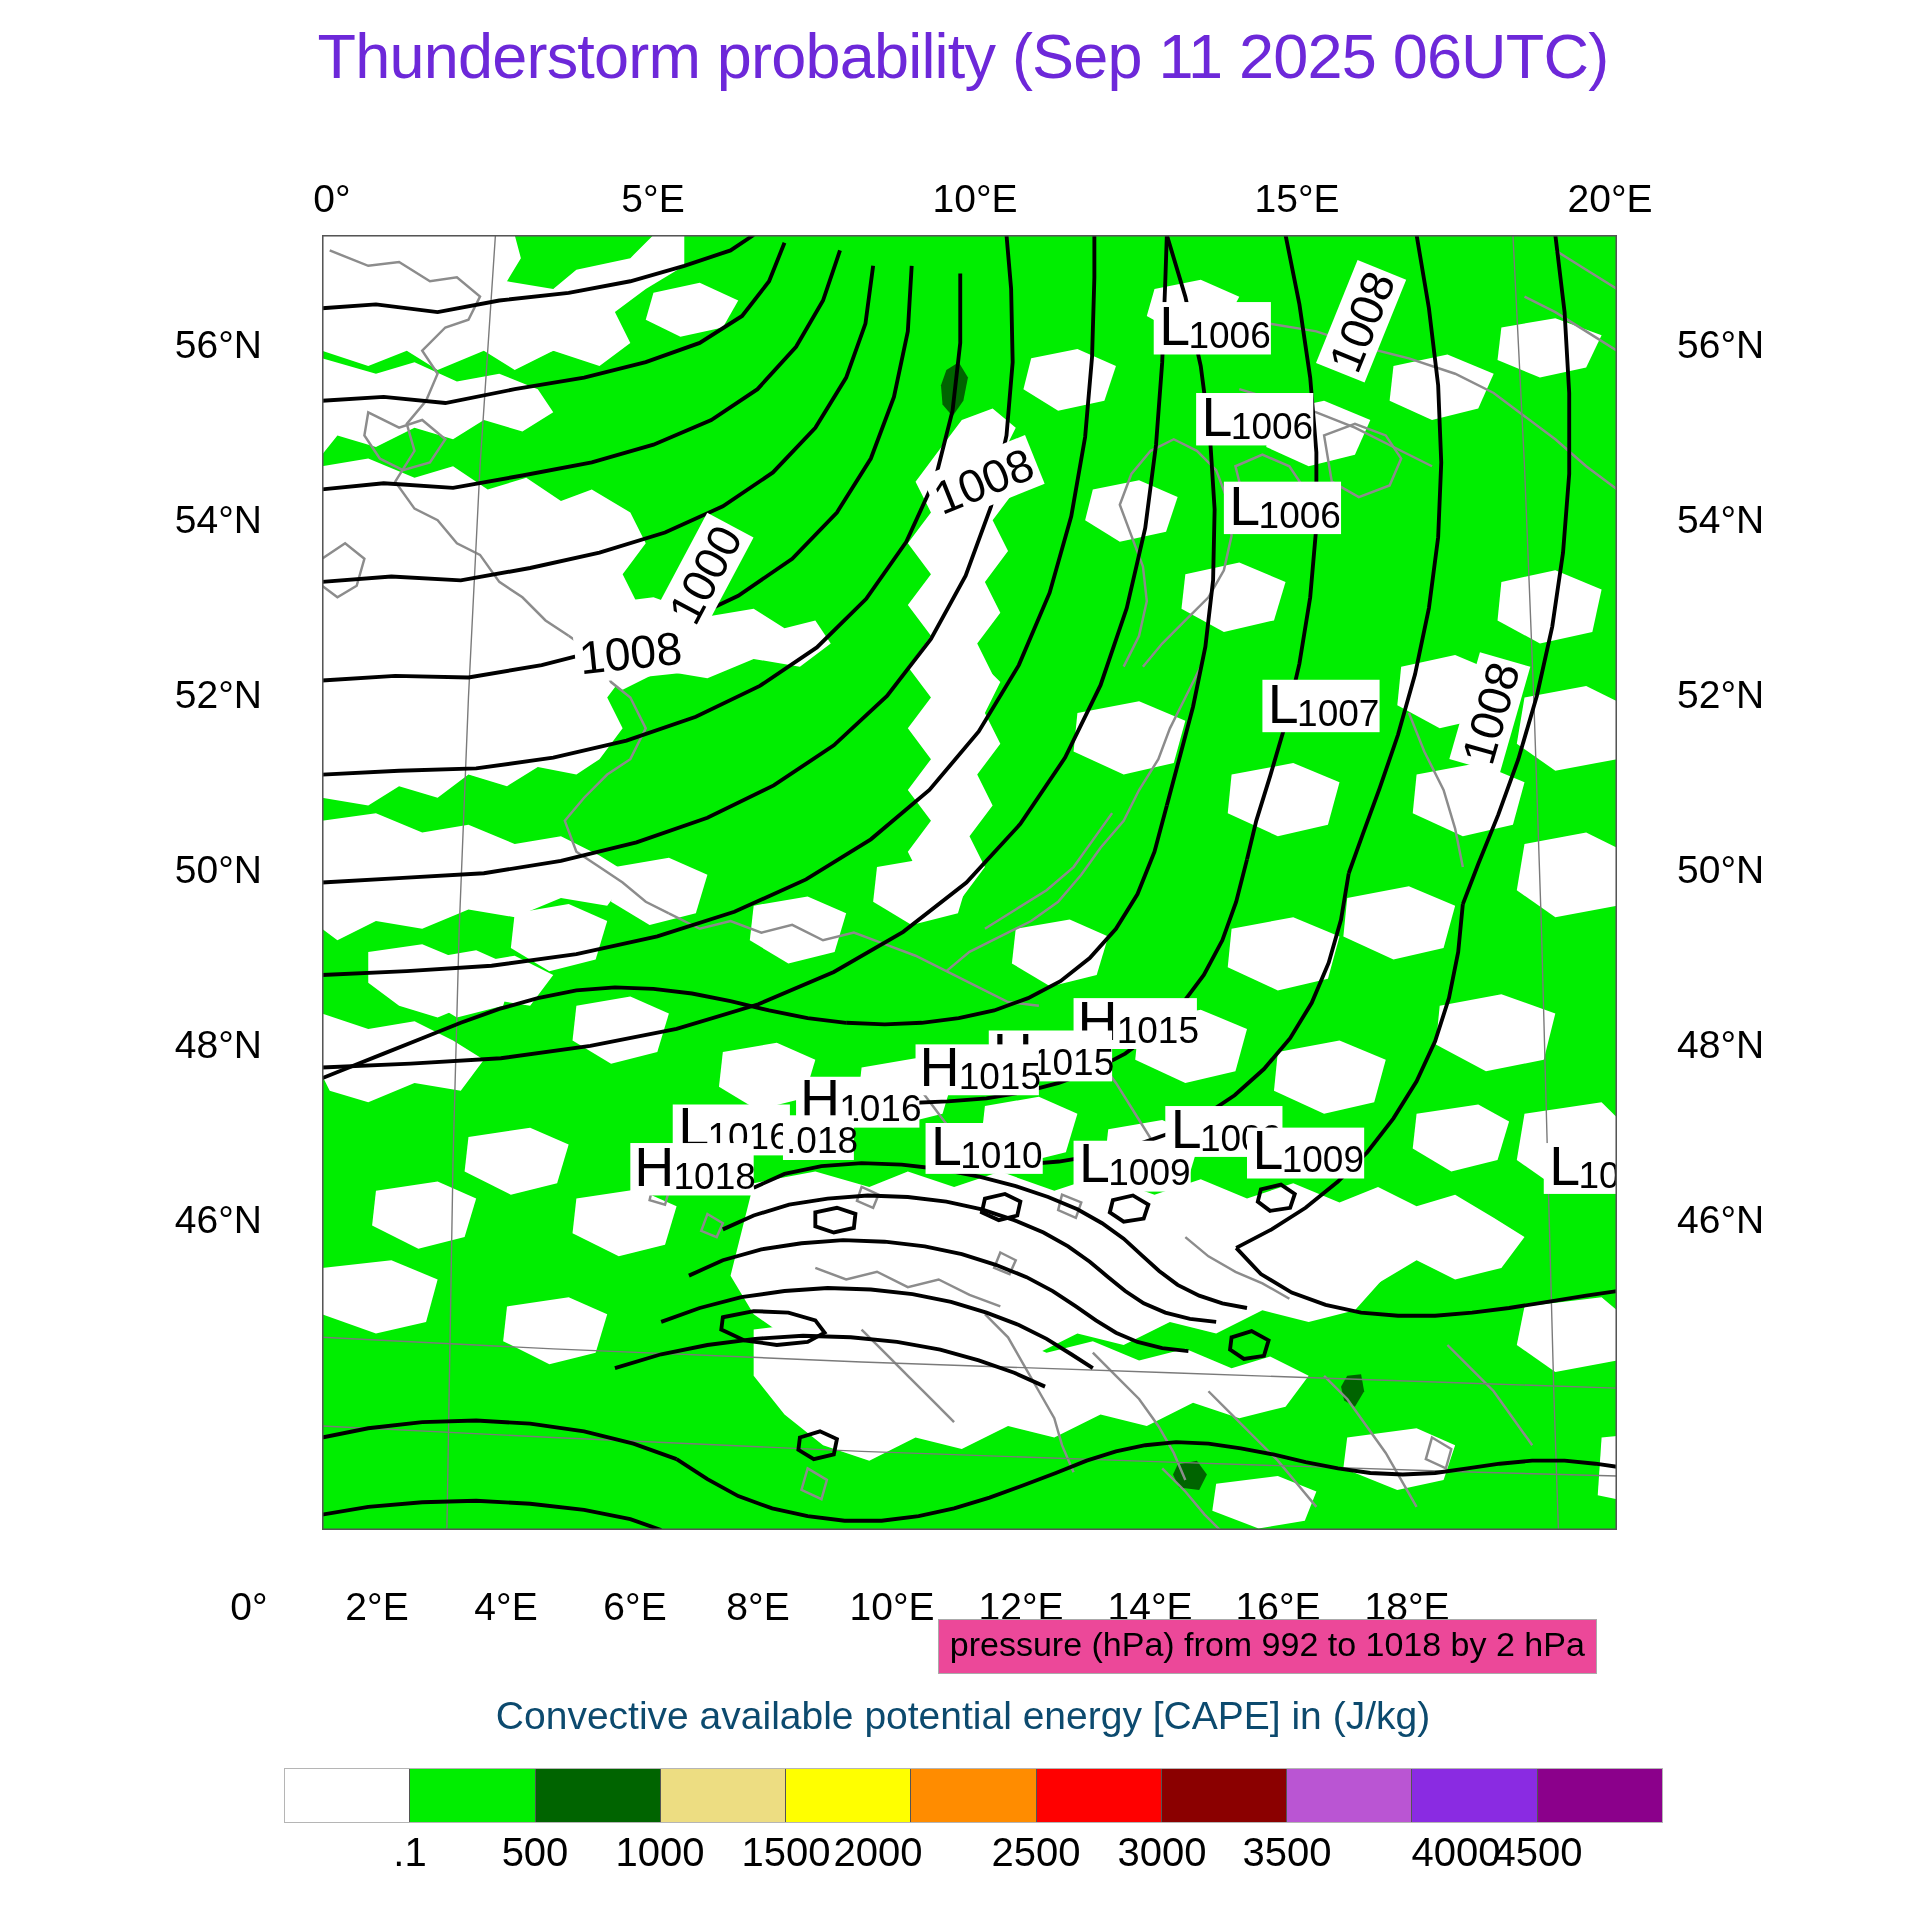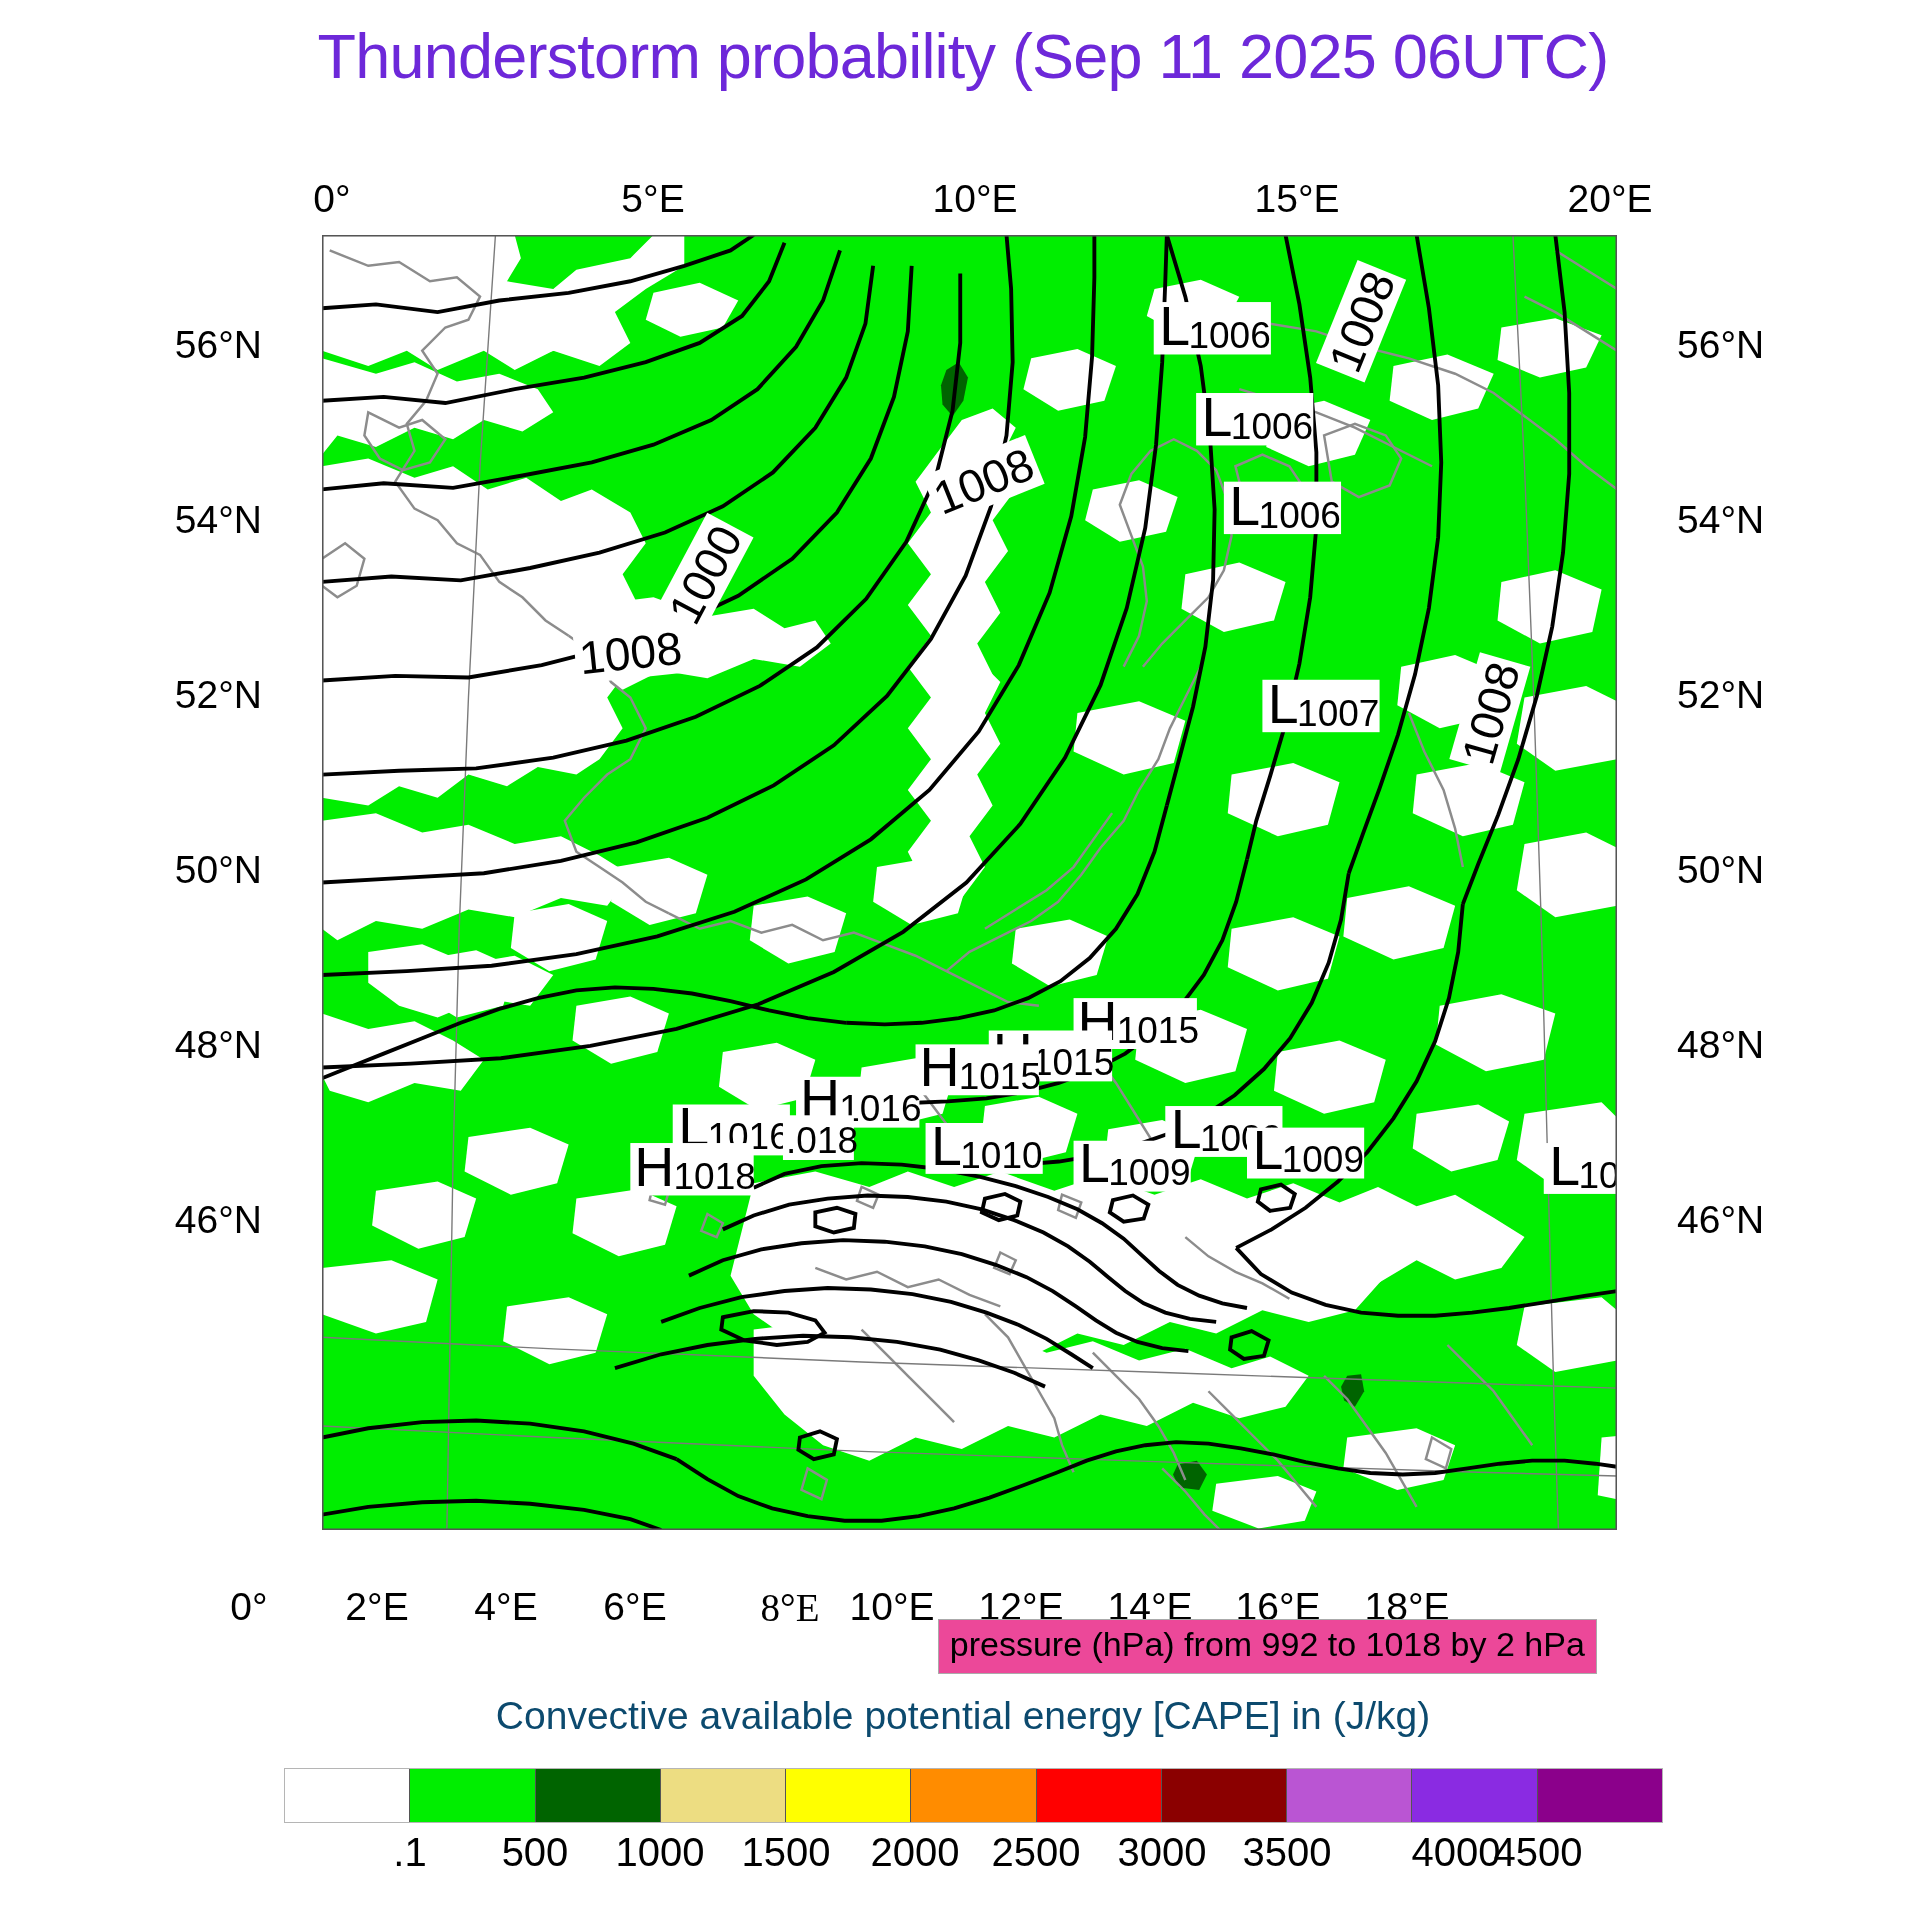"8°E" span.axis-lab { font-family: Liberation Serif, serif -> none; left: 468px -> 436px }
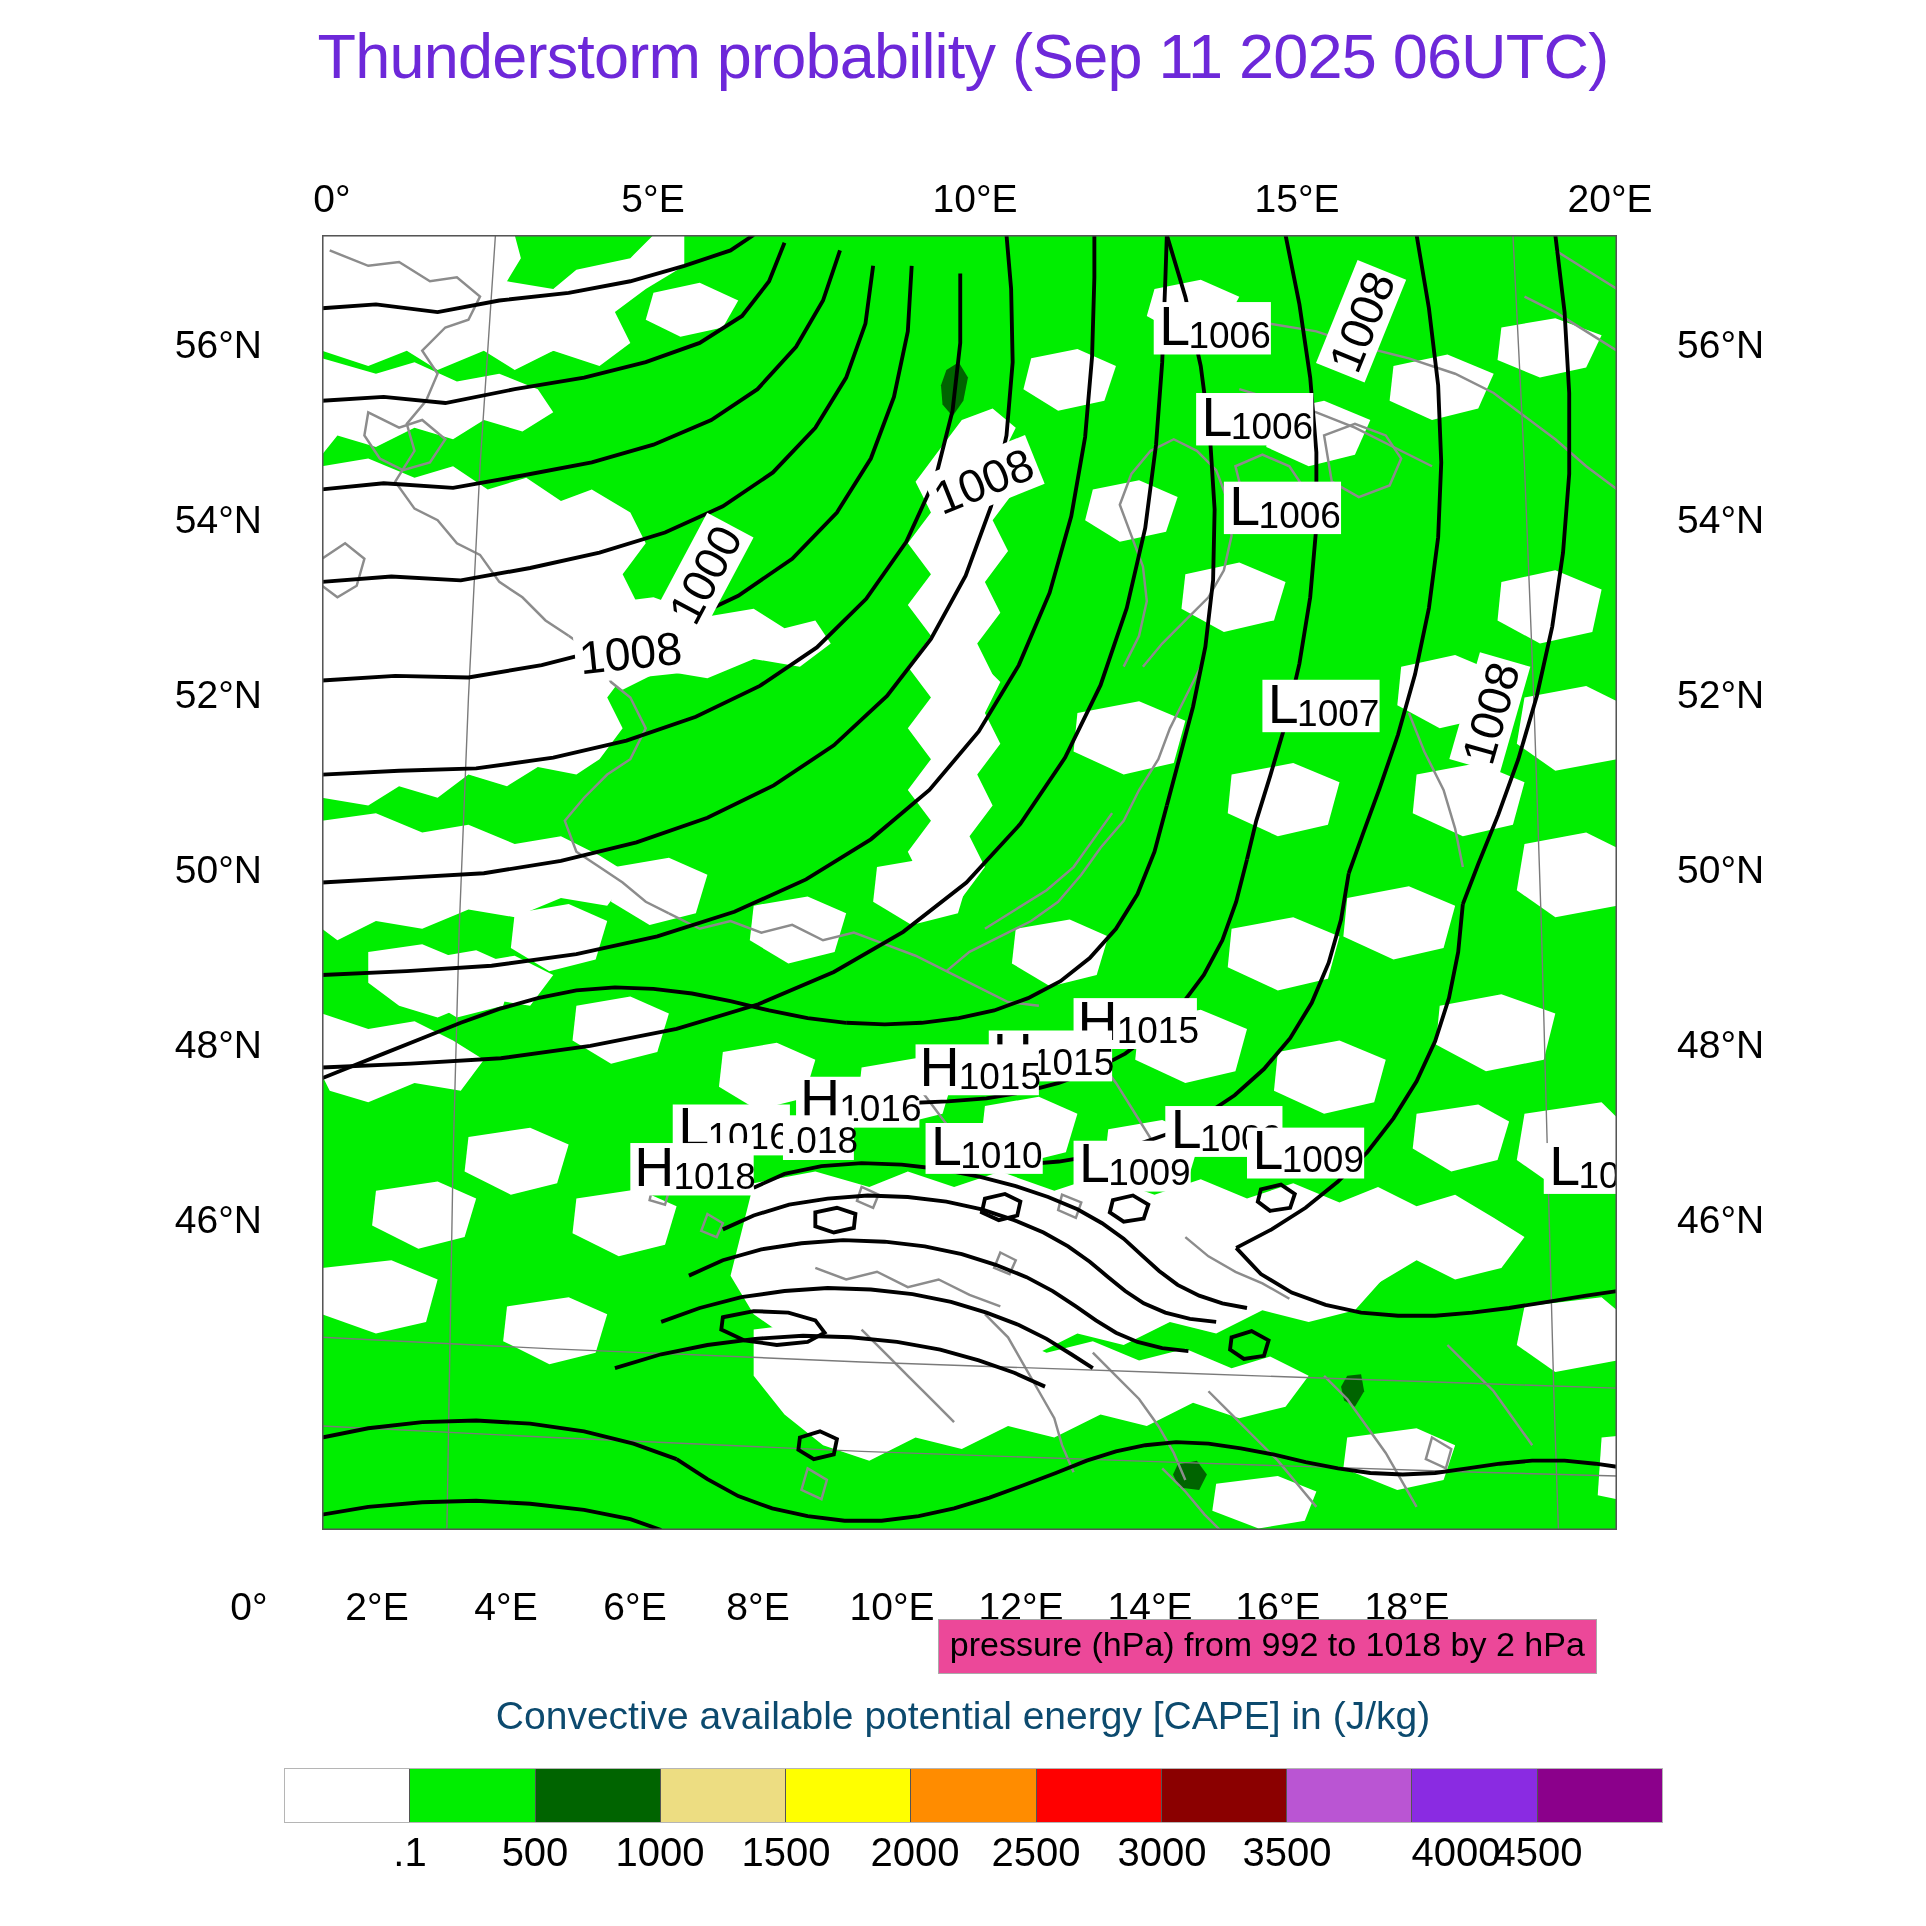"2000" span { left: 631px -> 594px }
